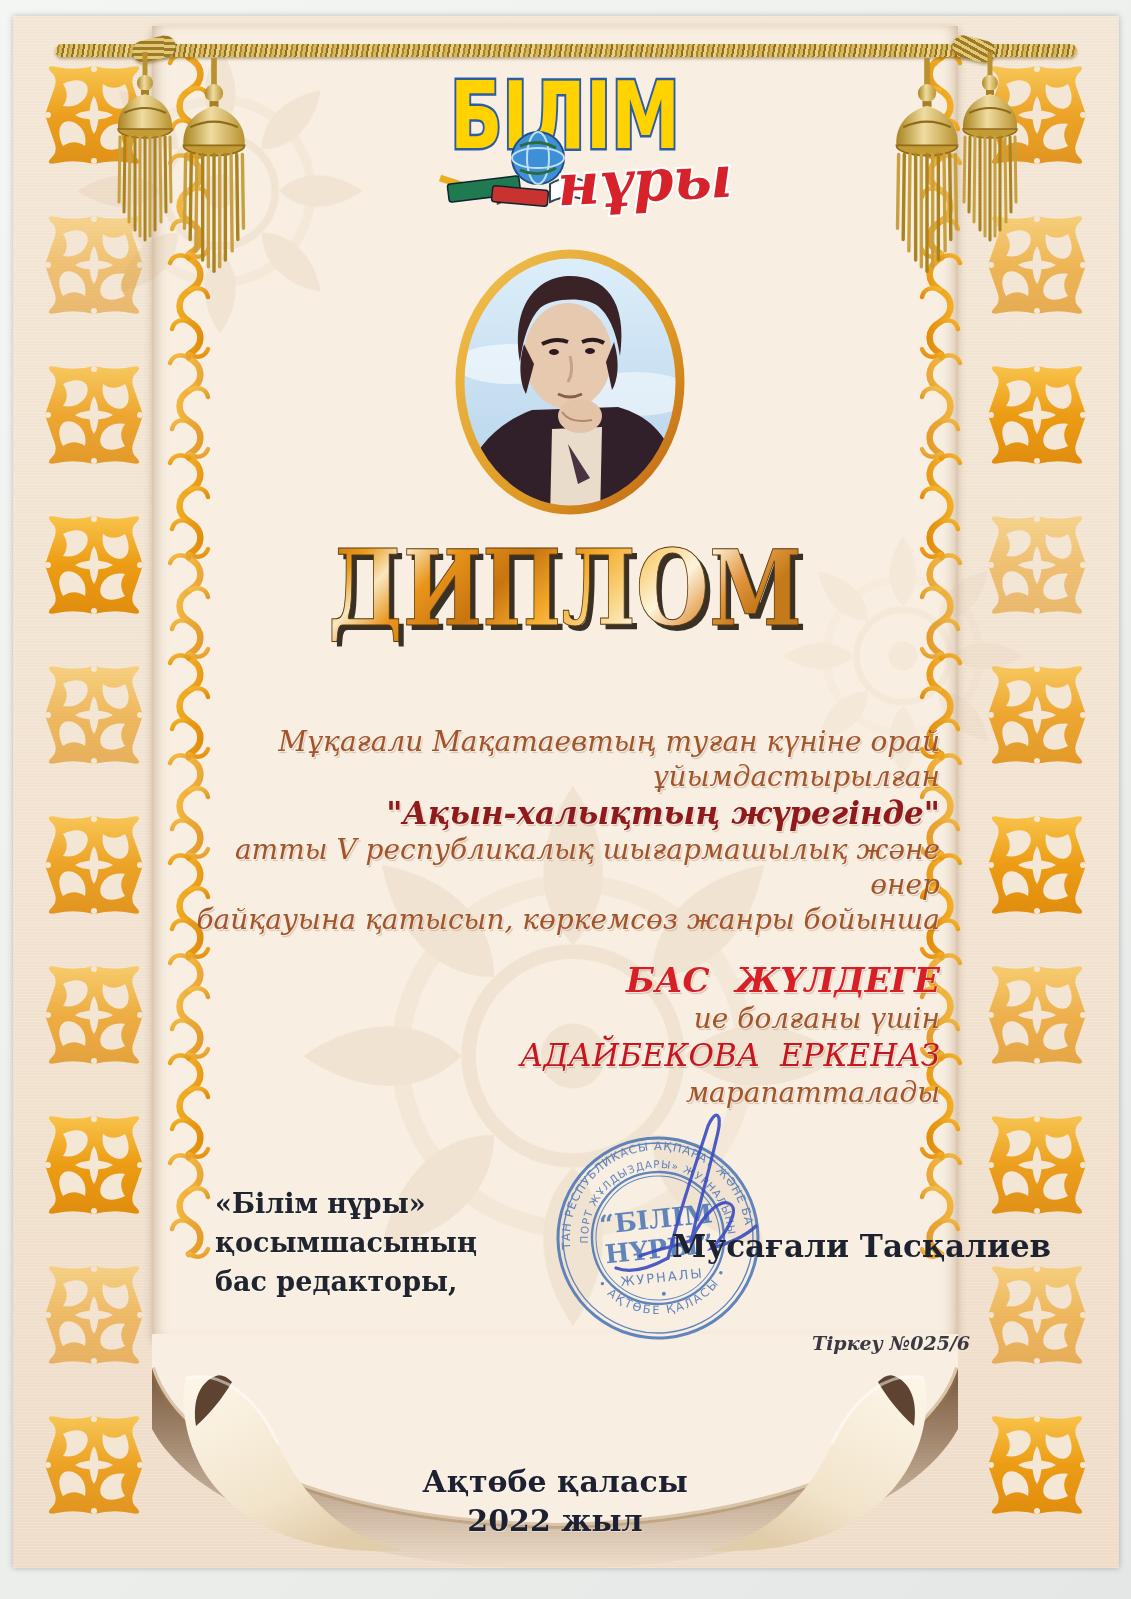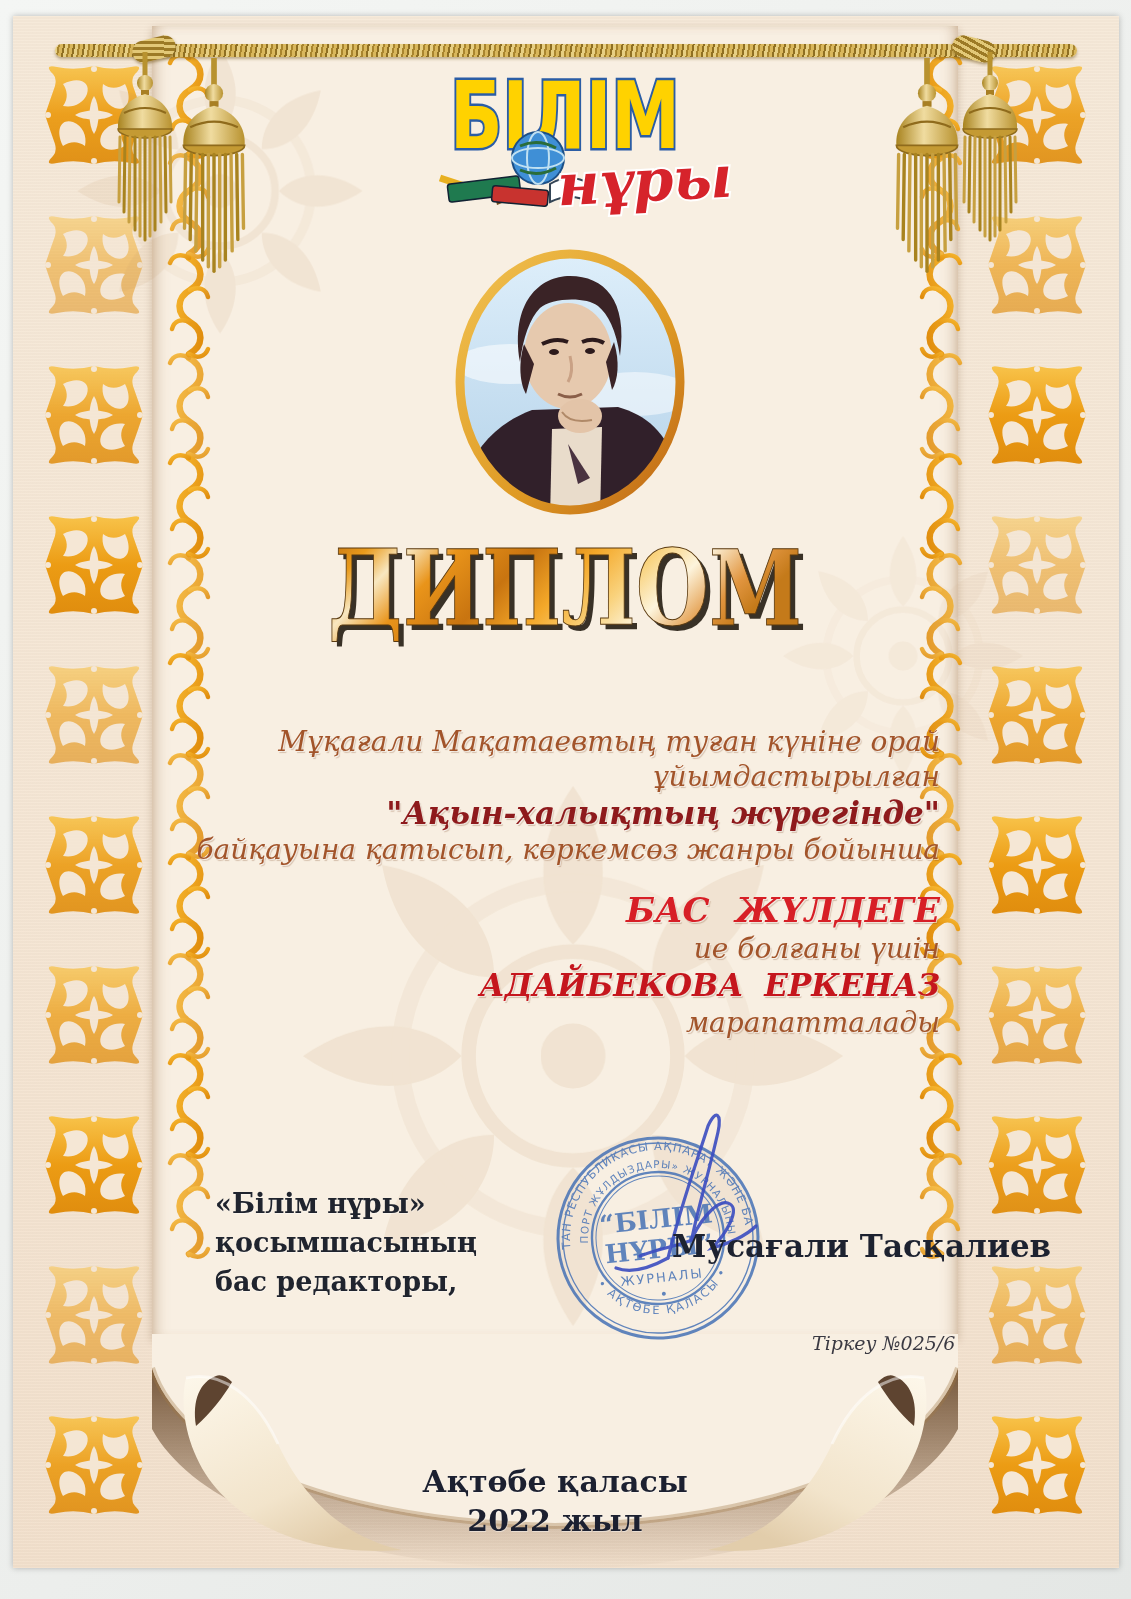"атты V республикалық шығармашылық және" div { html: none -> <div>атты V республикалық шығармашылық және өнер</div> }
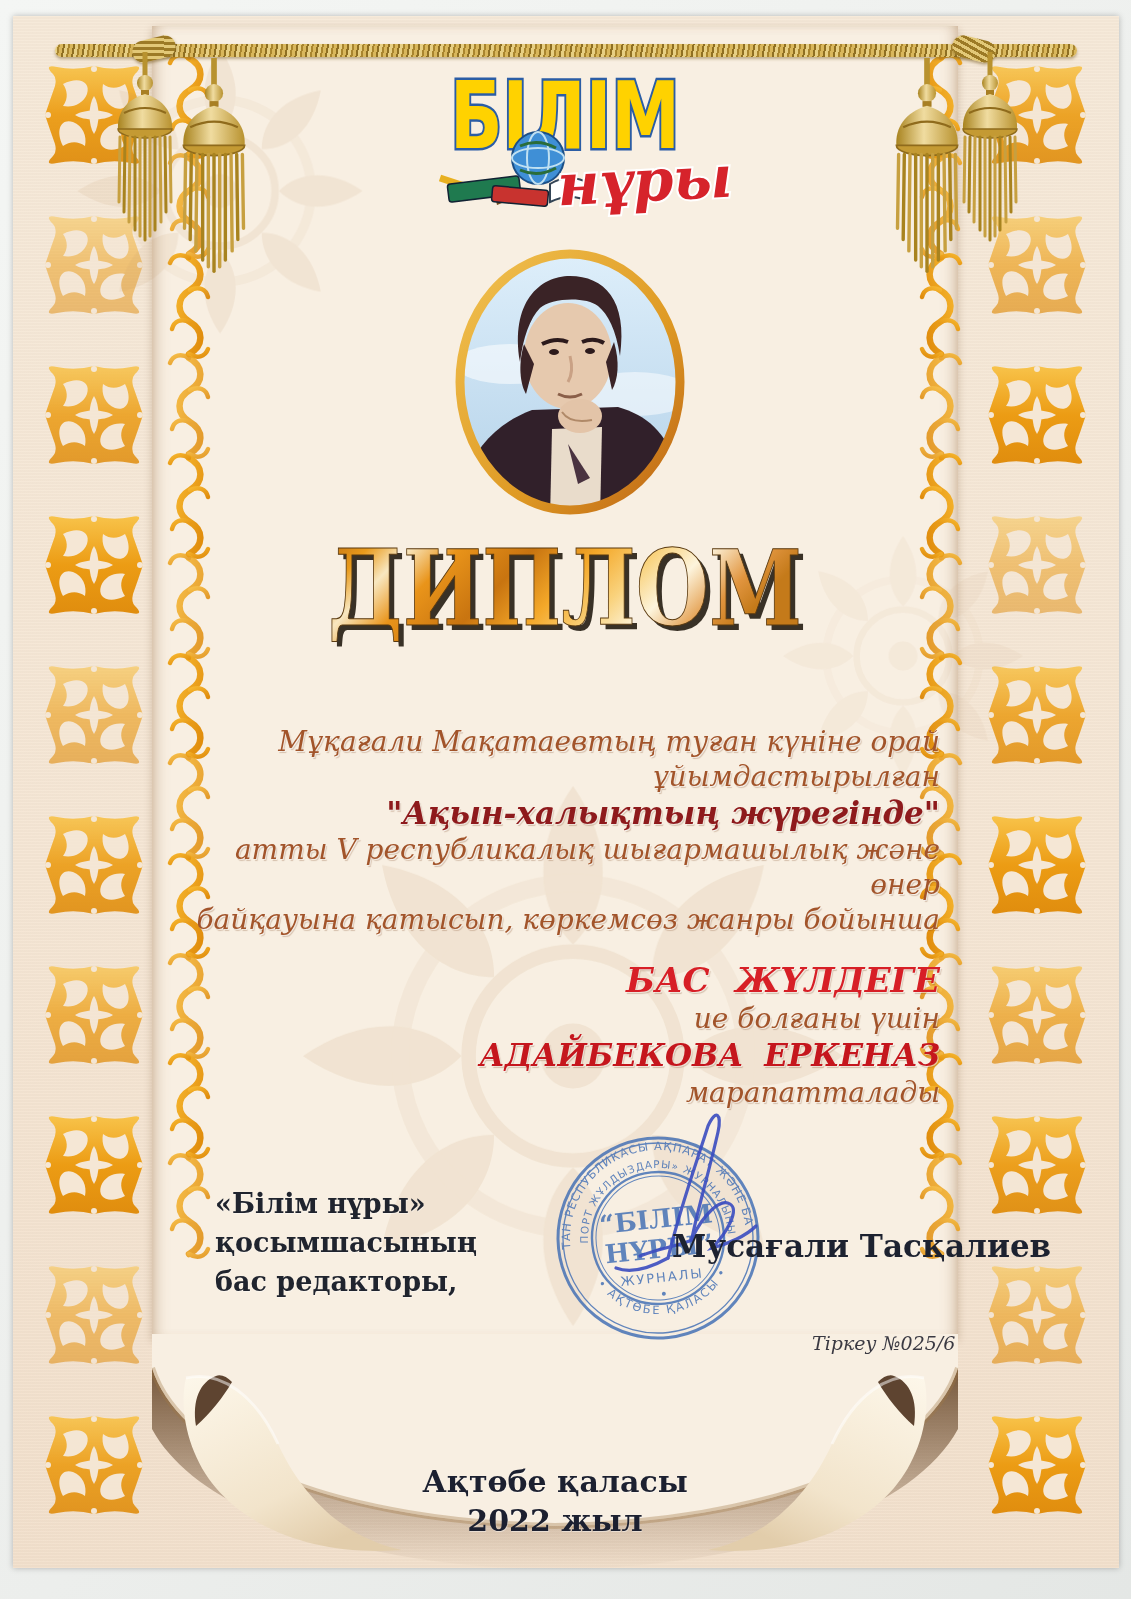"АДАЙБЕКОВА ЕРКЕНАЗ" .bl-name { font-weight: bold -> normal }
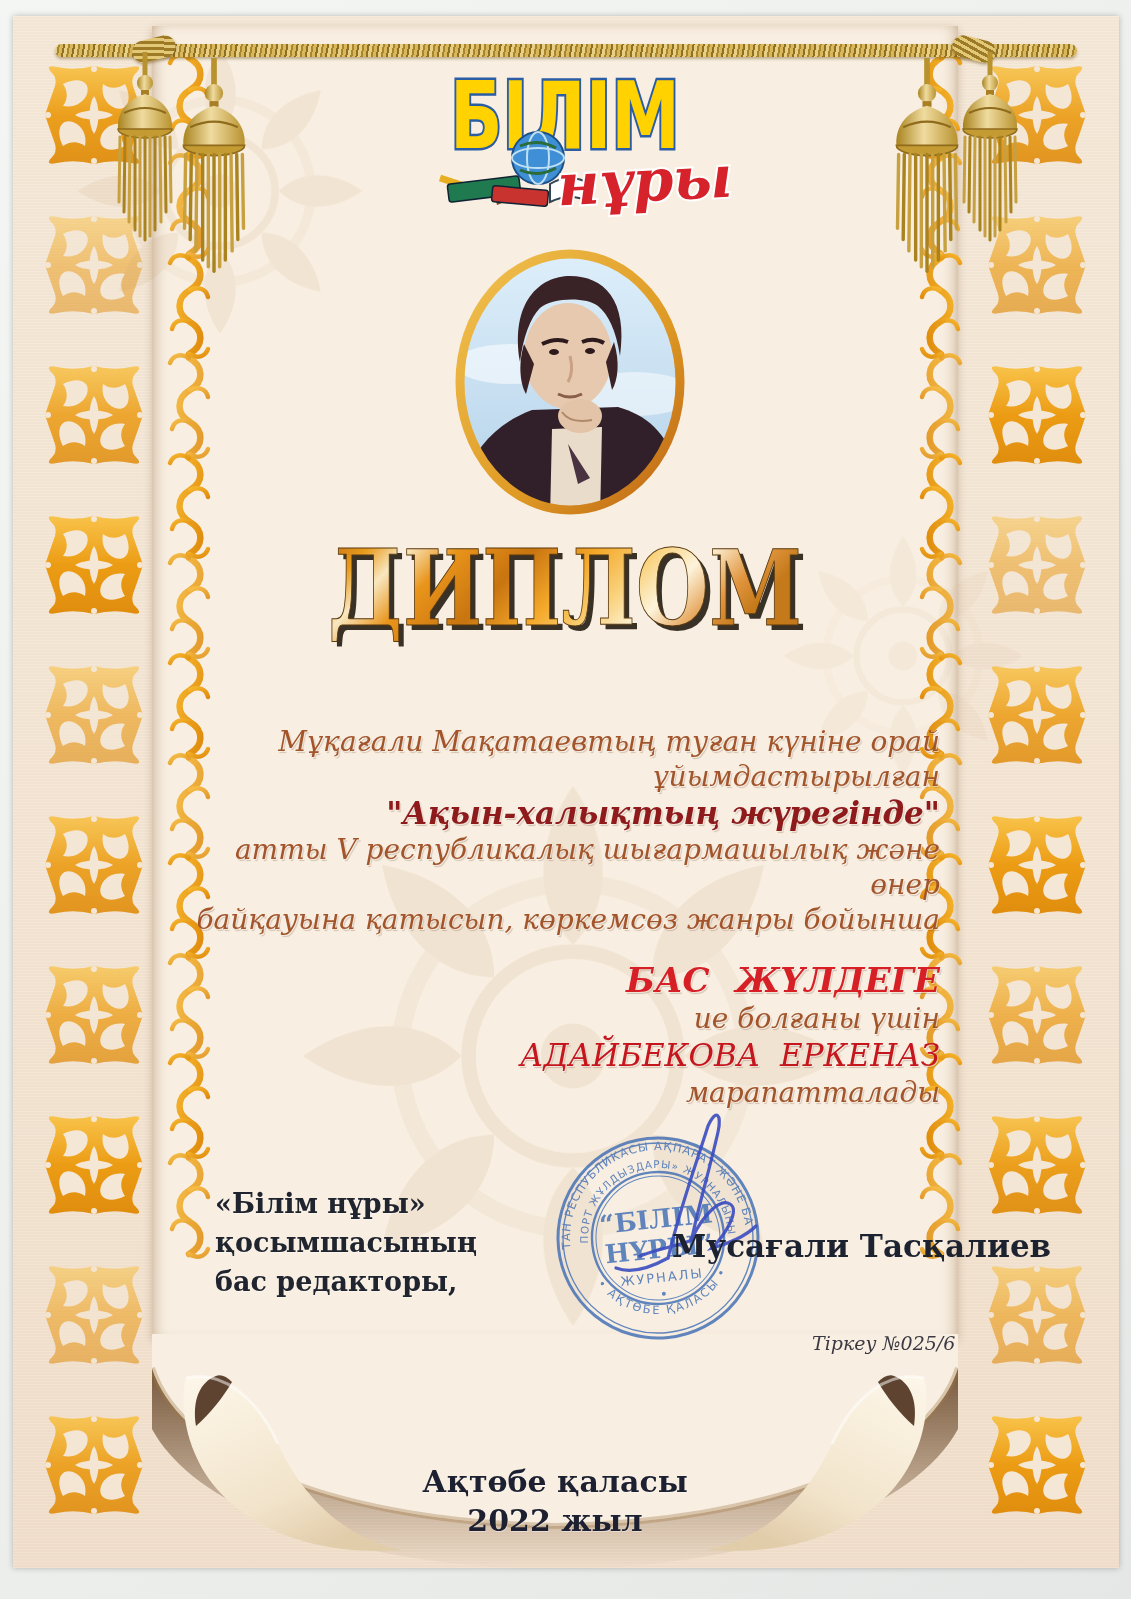"Тіркеу №025/6" .registration { font-weight: 400 -> 700 }
